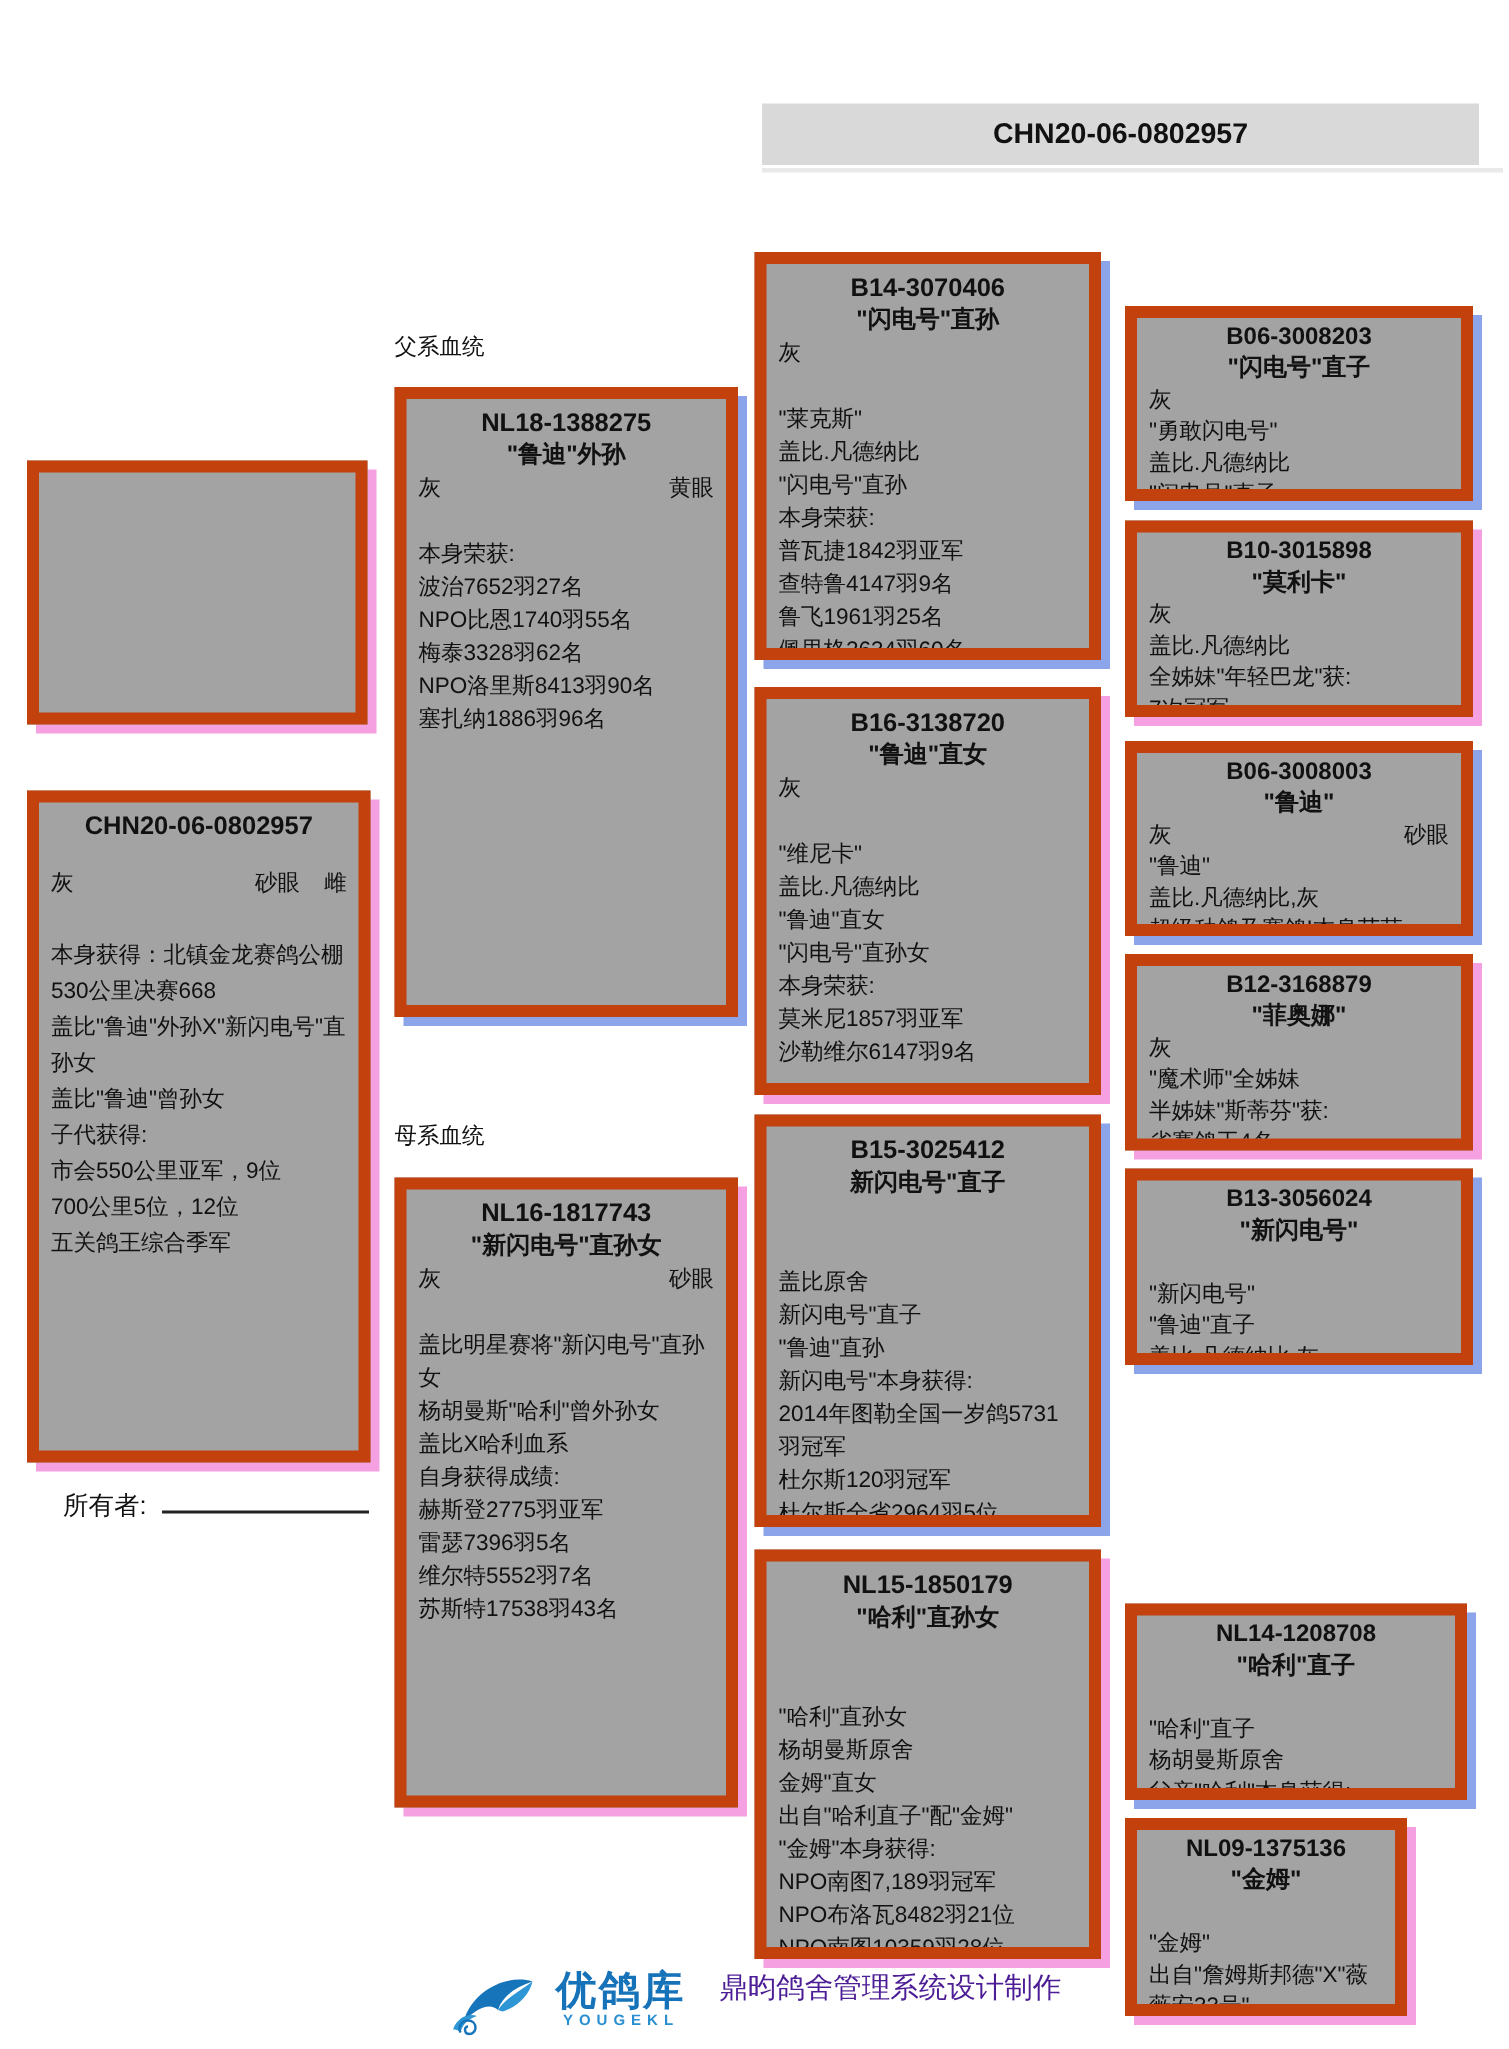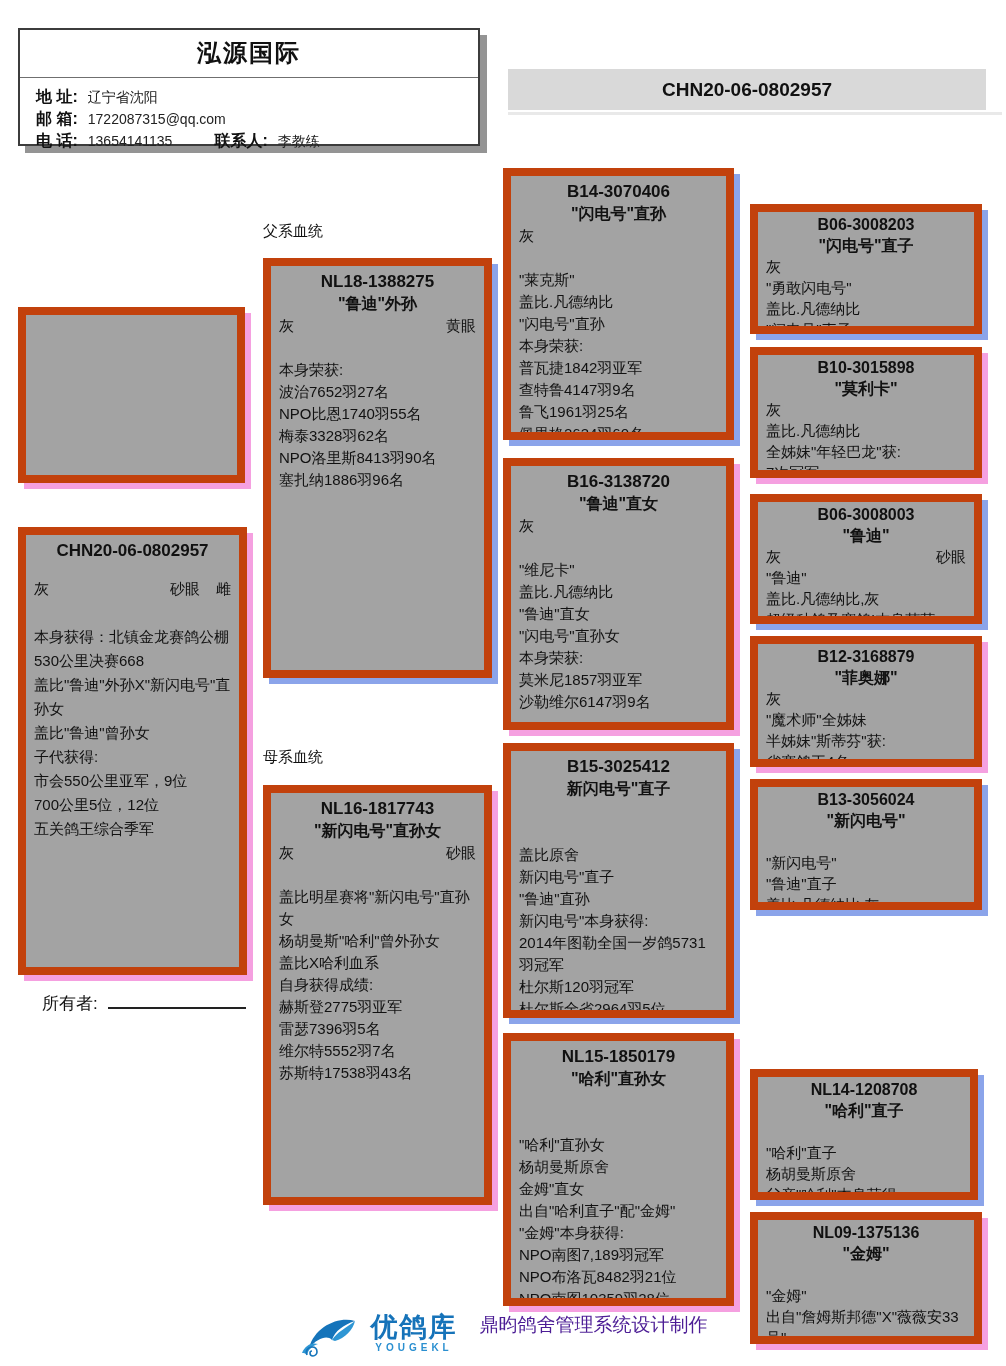"泓源国际" div.header-box { html: <div> <div>泓源国际</div> <div></div> <div> <span>地 址:</span> <span>辽宁省沈阳</span> </div> <div> <span>邮 箱:</span> <span>1722087315@qq.com</span> </div> <div> <span>电 话:</span> <span>13654141135</span> <span>联系人:</span> <span>李教练</span> </div> </div> -> none }
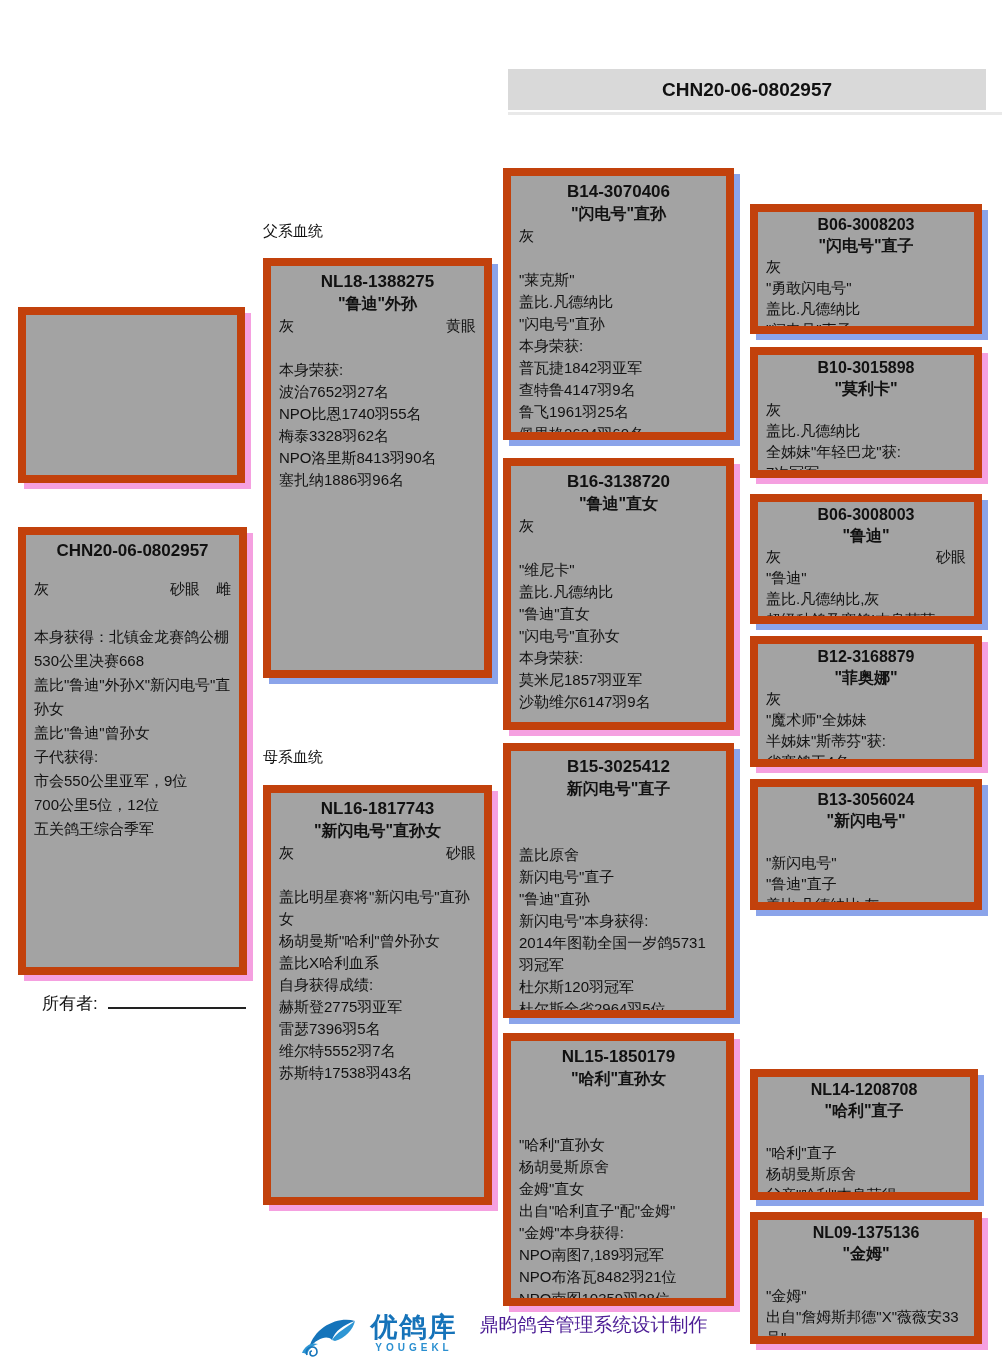"NL09-1375136" .b-ggp7 { width: 232px -> 188px }
